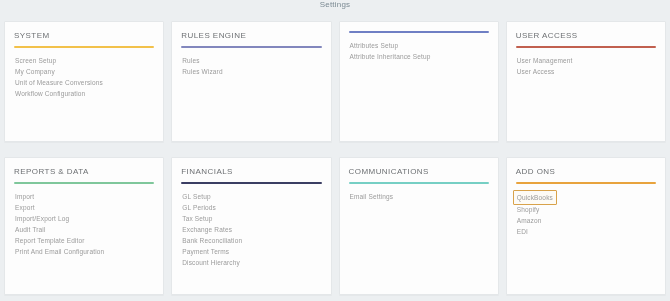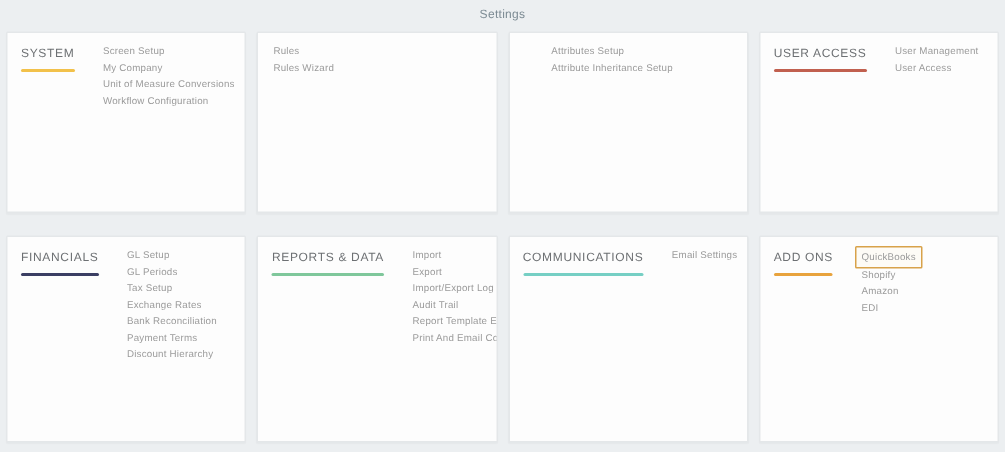"Settings" .page-header { align-items: center -> none }
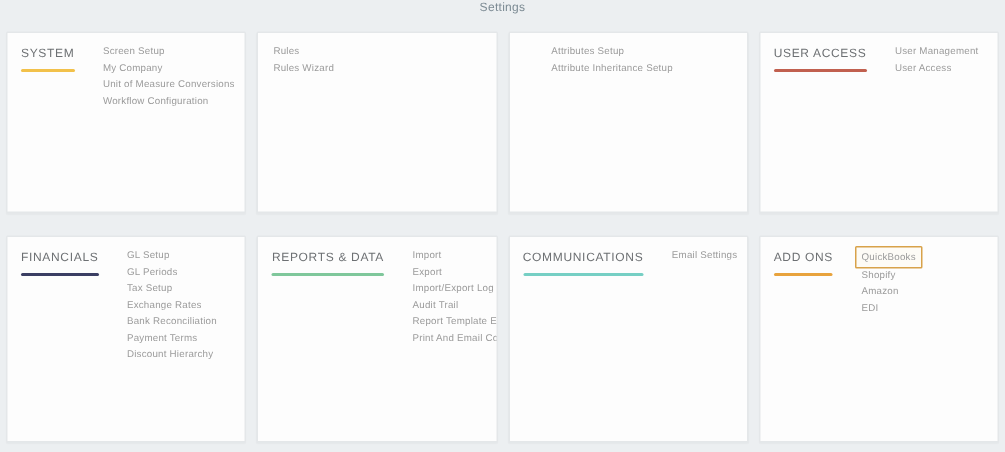"SYSTEM" .card { flex-direction: row -> column }
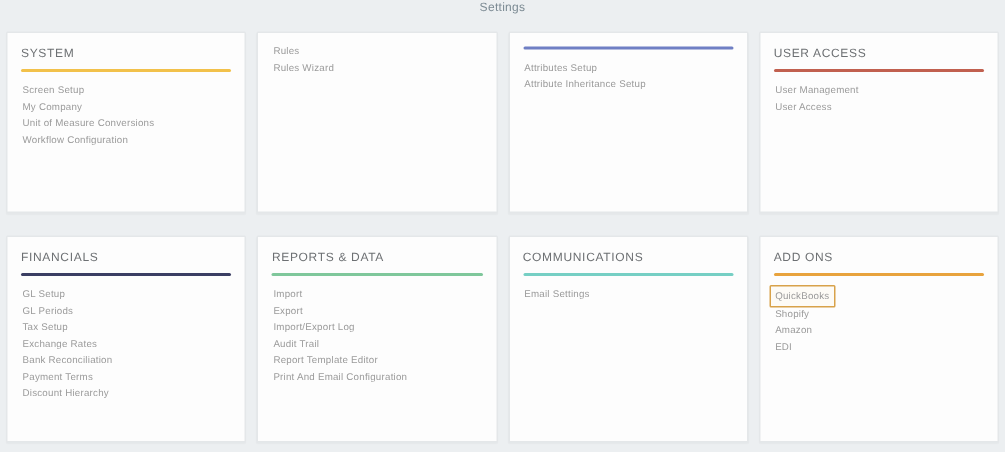"RULES ENGINE" div.card-head { html: none -> <div> <div>RULES ENGINE</div> <div></div> </div> }
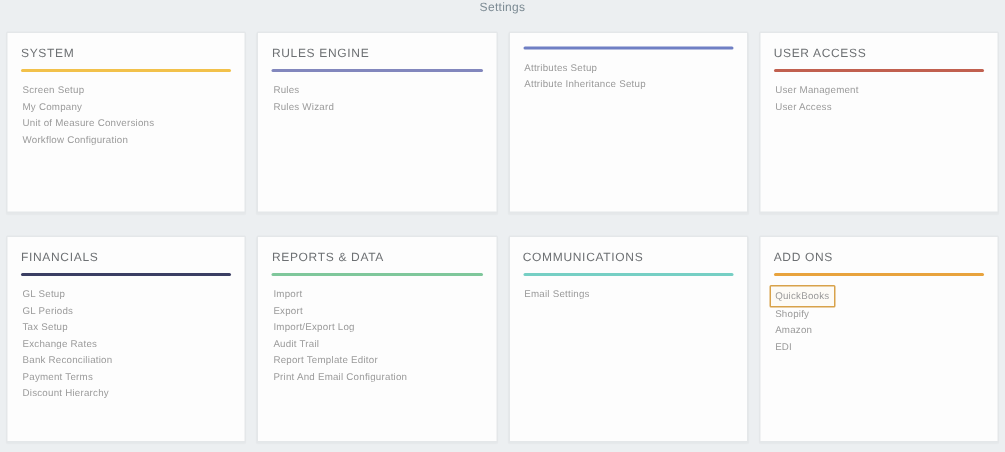"FINANCIALS" div.card { order: before "REPORTS & DATA" -> after "REPORTS & DATA" }
